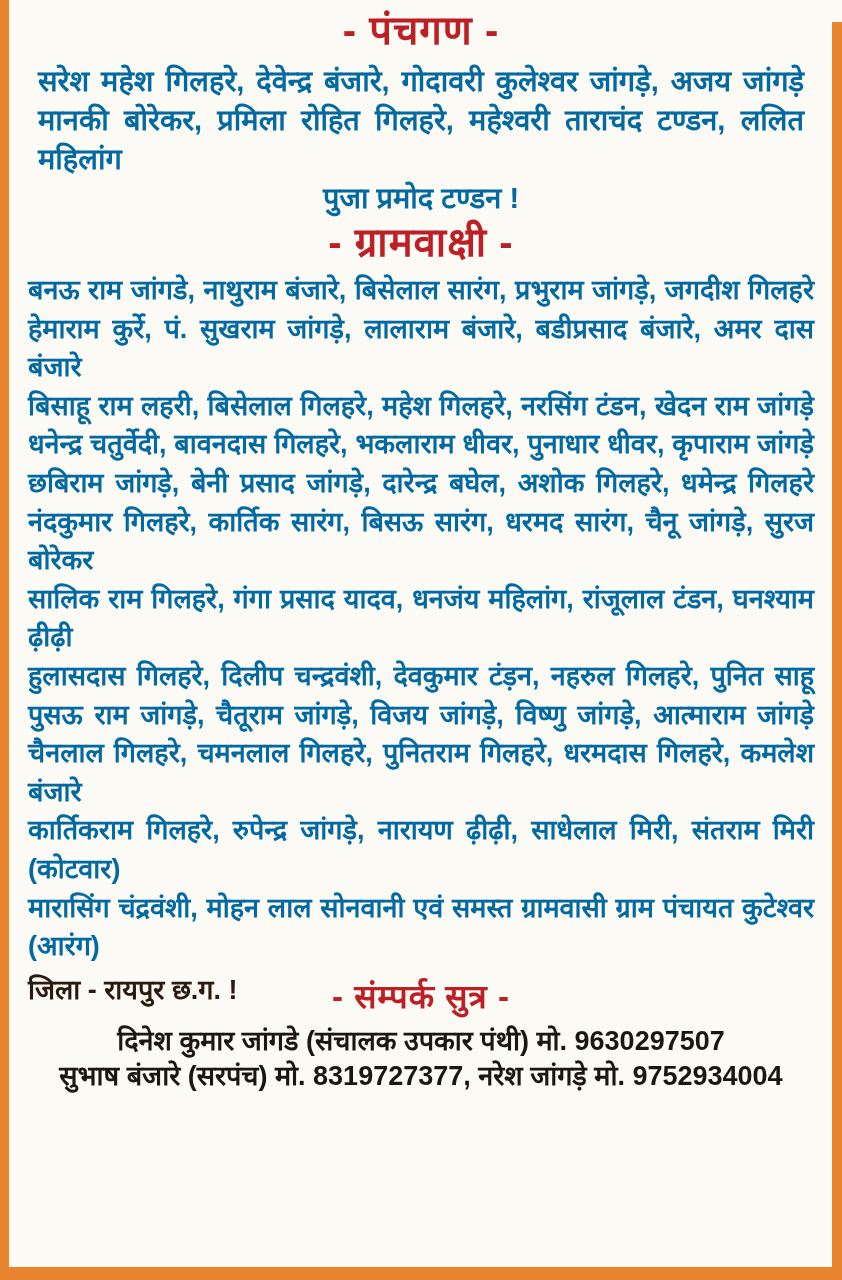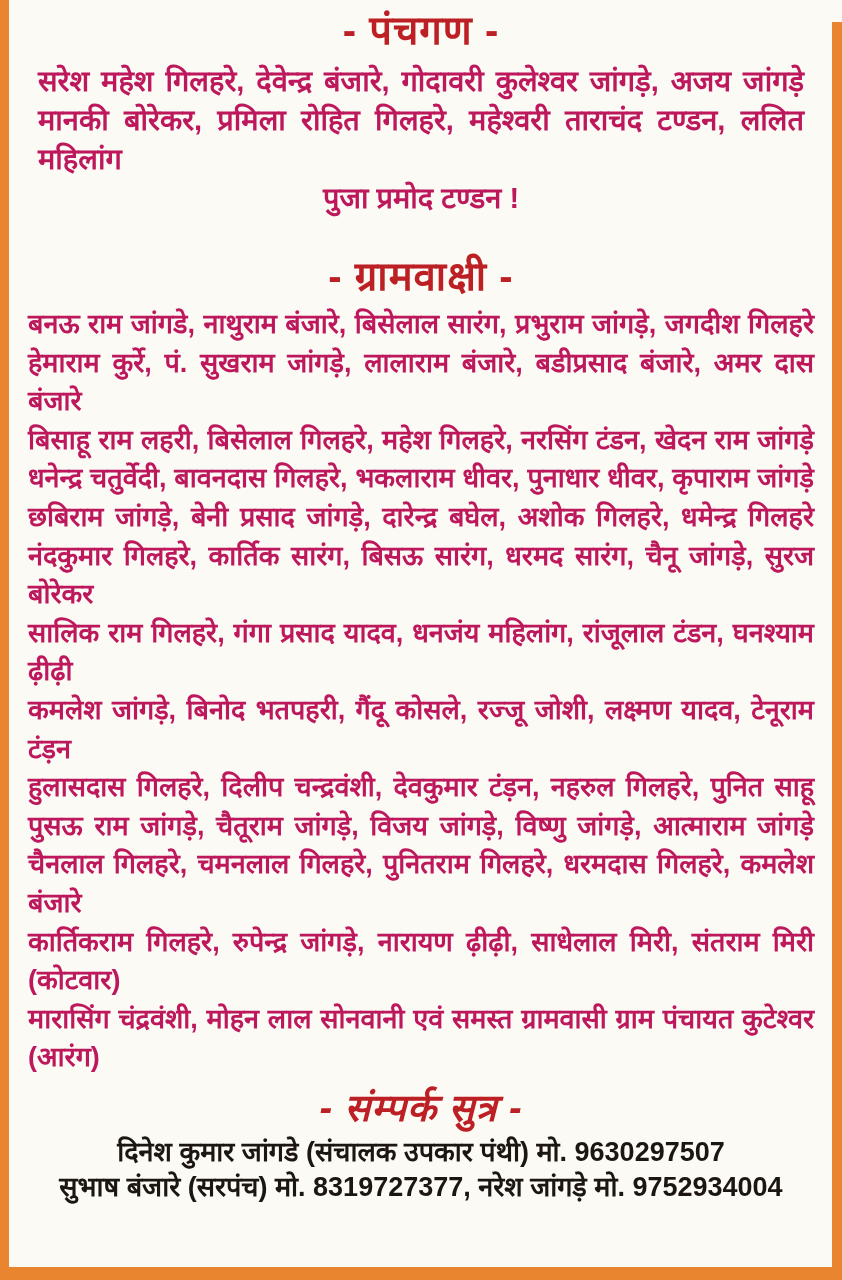"सरेश महेश गिलहरे, देवेन्द्र बंजारे," .para { color: #be185d -> #0369a1 }
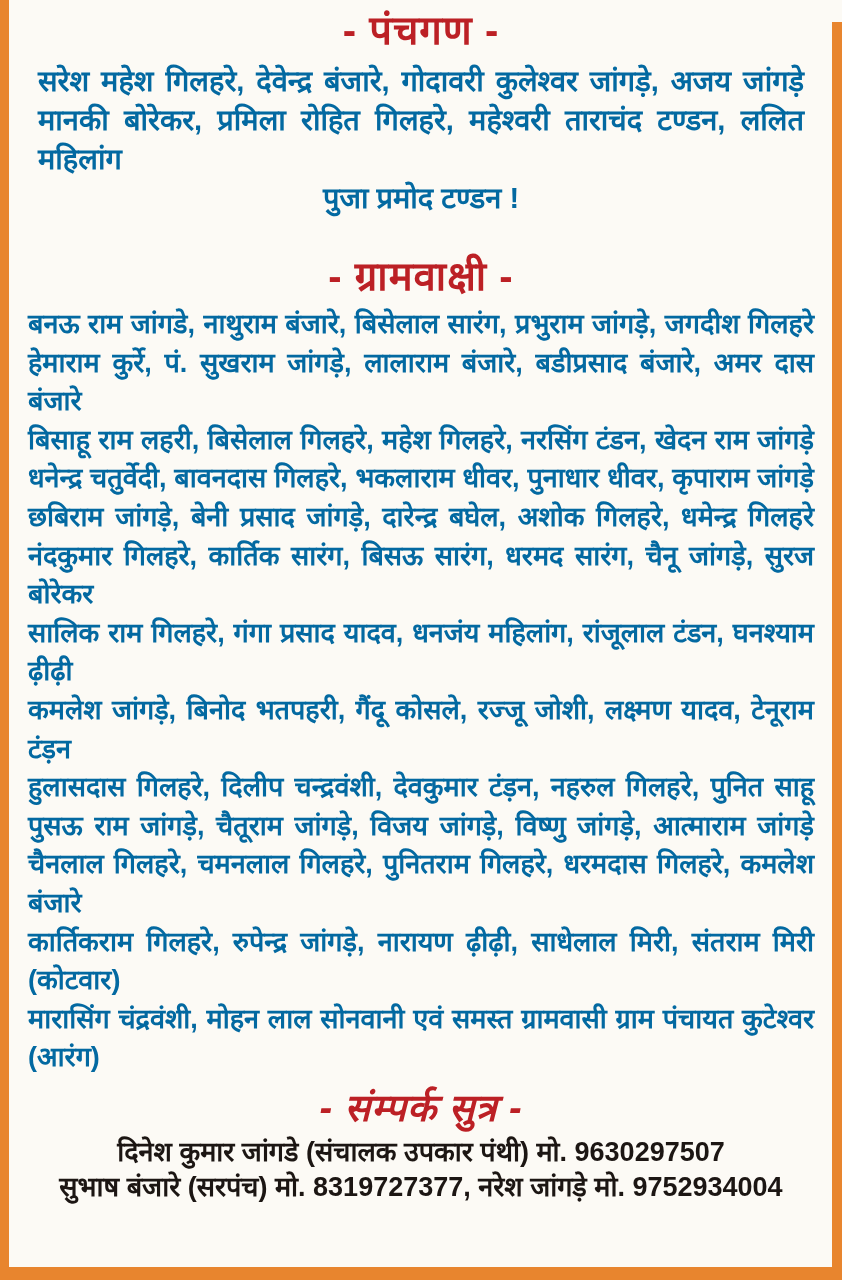"- ग्रामवाक्षी -" .heading.gramvasi { margin-top: 34px -> none }
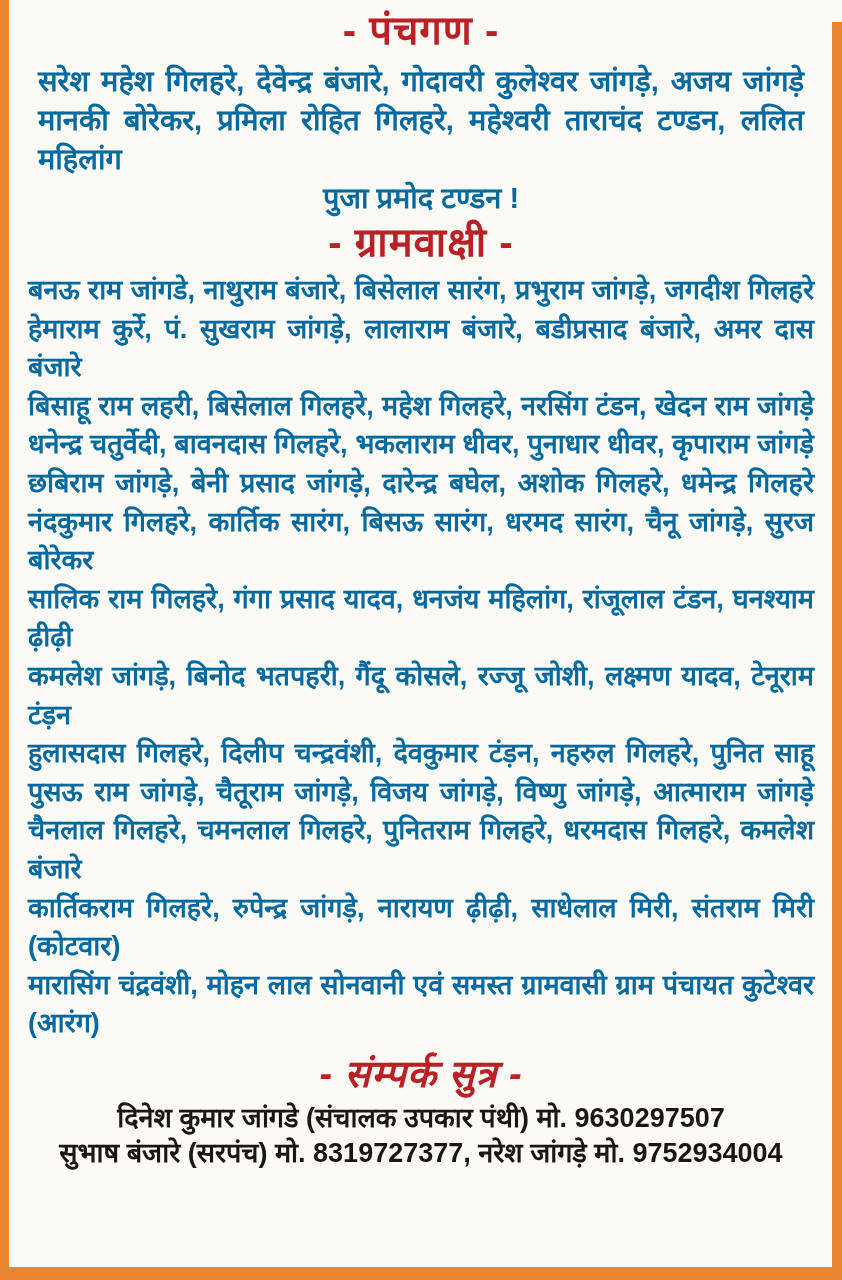"कमलेश जांगड़े, बिनोद भतपहरी, गैंदू" div.line { html: <div>कमलेश जांगड़े, बिनोद भतपहरी, गैंदू कोसले, रज्जू जोशी, लक्ष्मण यादव, टेनूराम टंड़न</div> -> none }
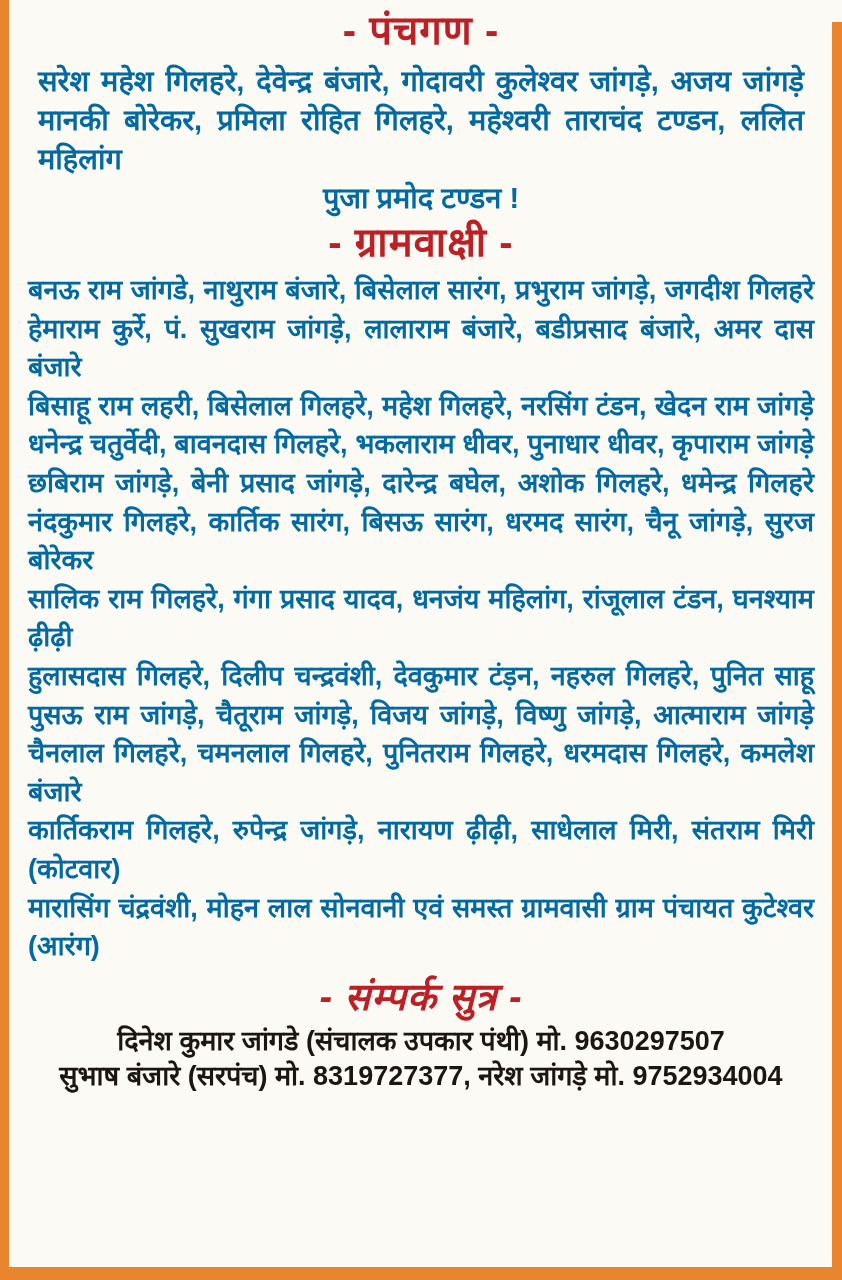"जिला - रायपुर छ.ग. !" span.district { html: none -> <span>जिला - रायपुर छ.ग. !</span> }
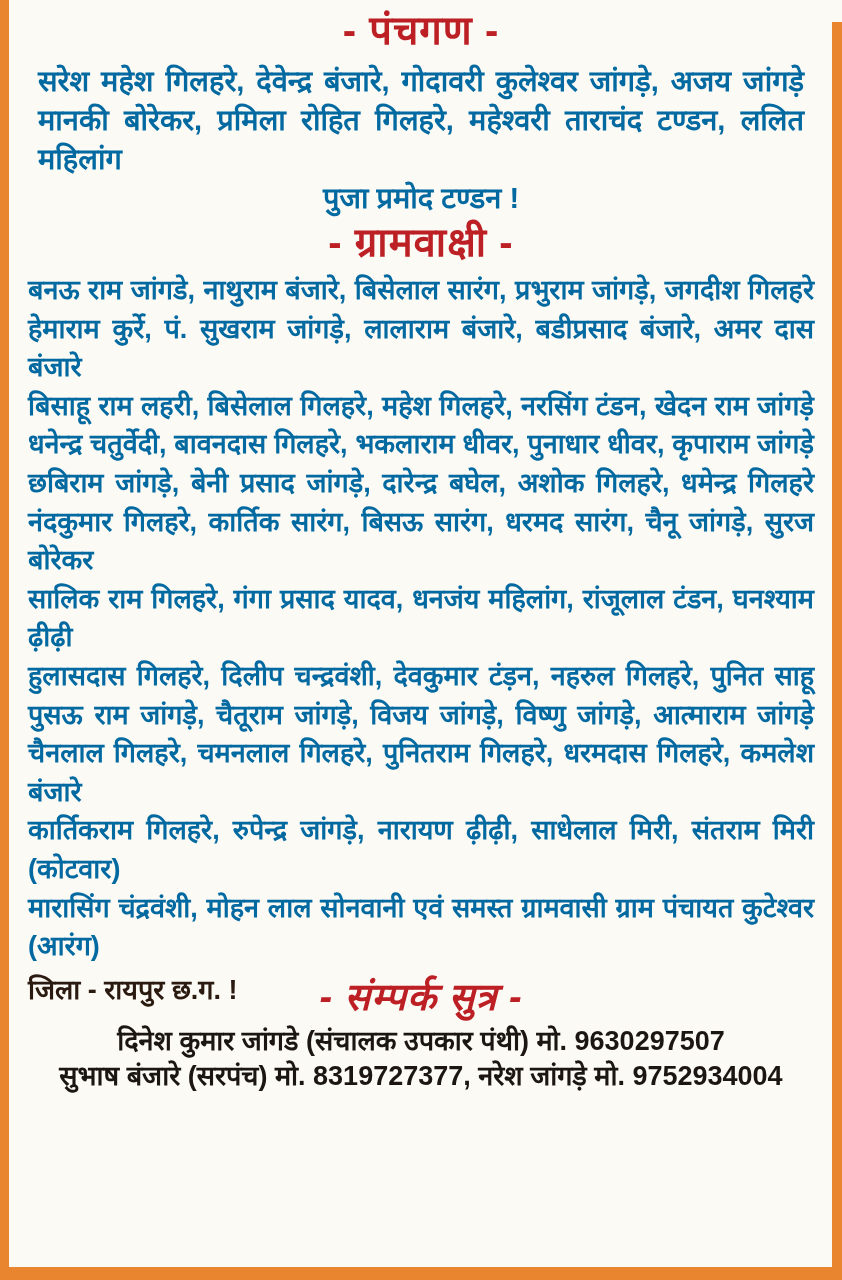"- संम्पर्क सुत्र -" .row-last .heading-inline { font-size: 38px -> 33px; font-style: italic -> none }
